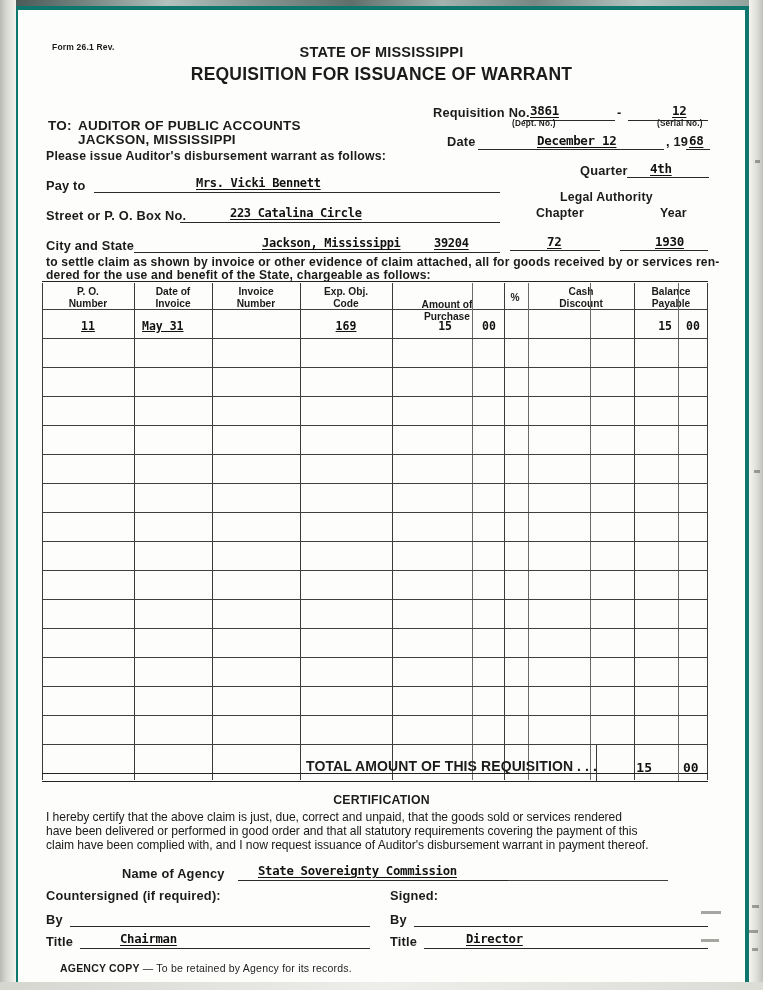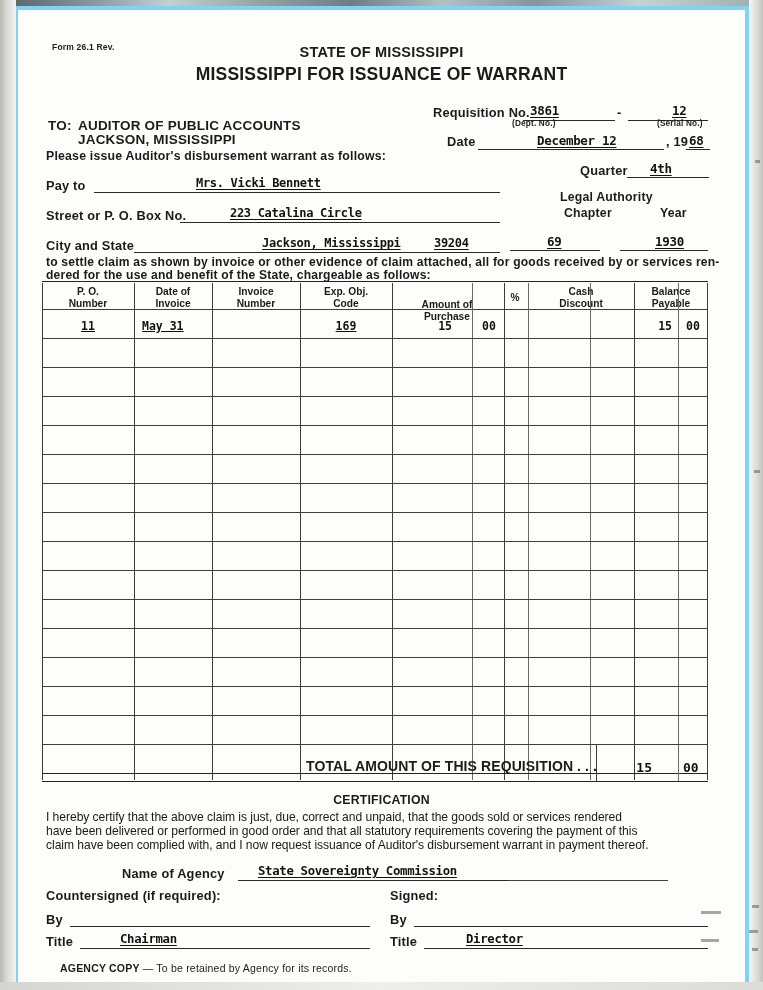"Form 26.1 Rev." #page { background: #7dd3fc -> #0f766e }
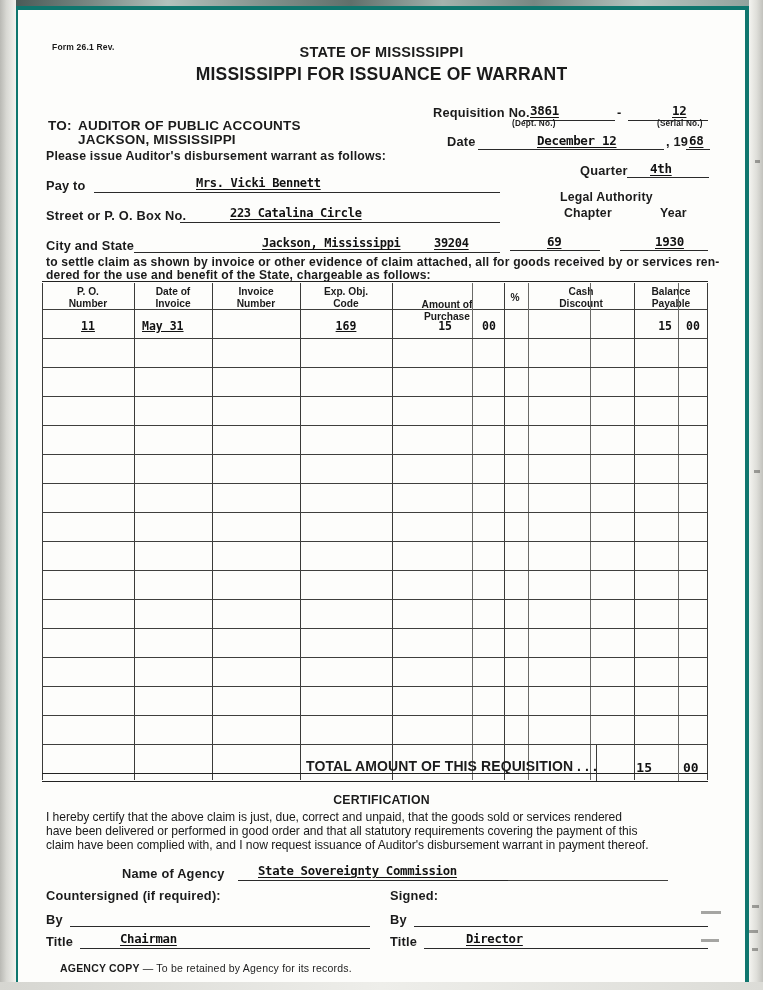"MISSISSIPPI FOR ISSUANCE OF WARRANT" div.abs { text: MISSISSIPPI -> REQUISITION }
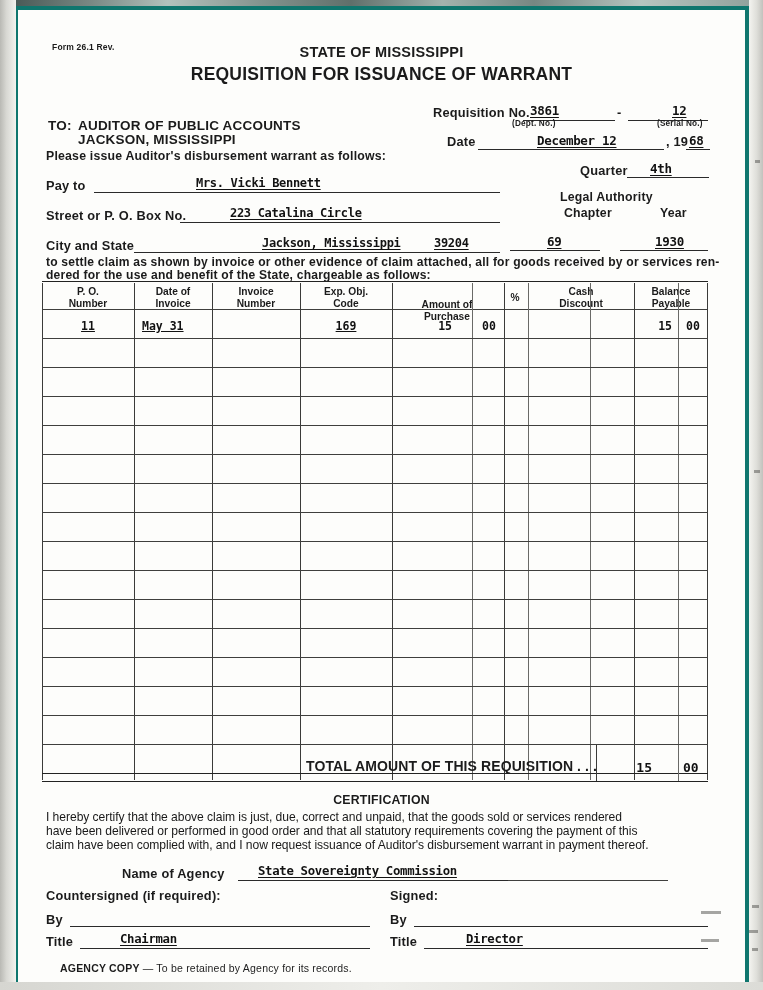"Chapter" #la-ch { margin-left: 28px -> none }
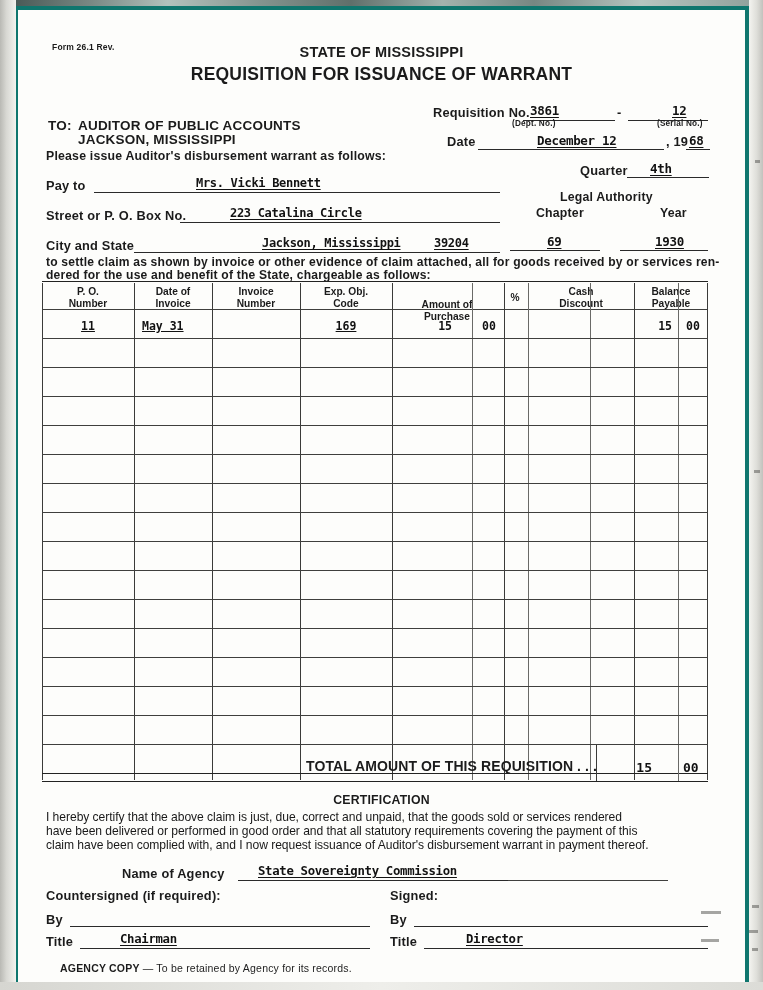"69" div.abs { text: 69 -> 72 }
